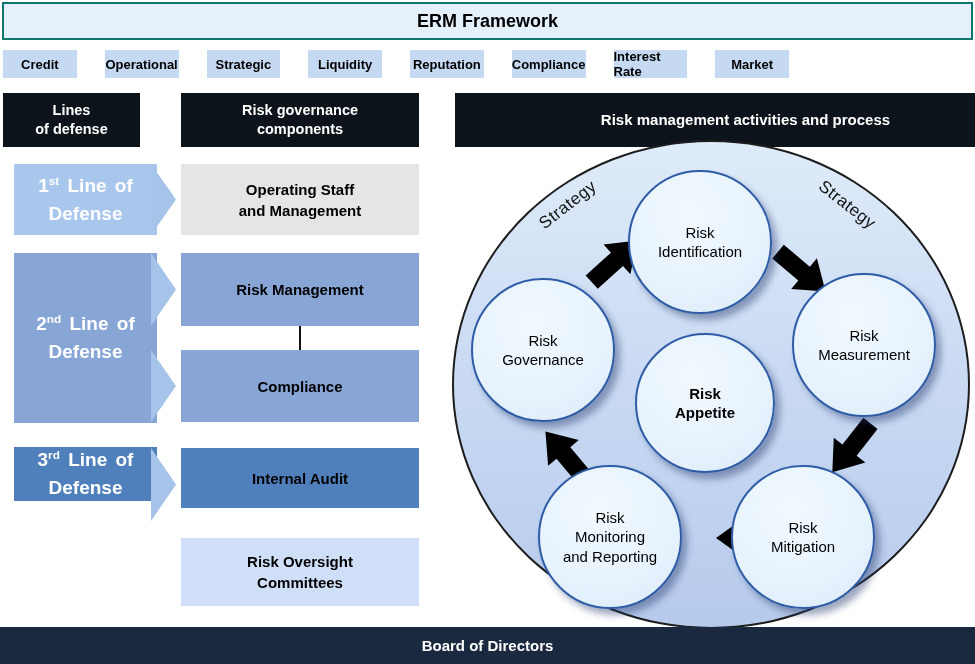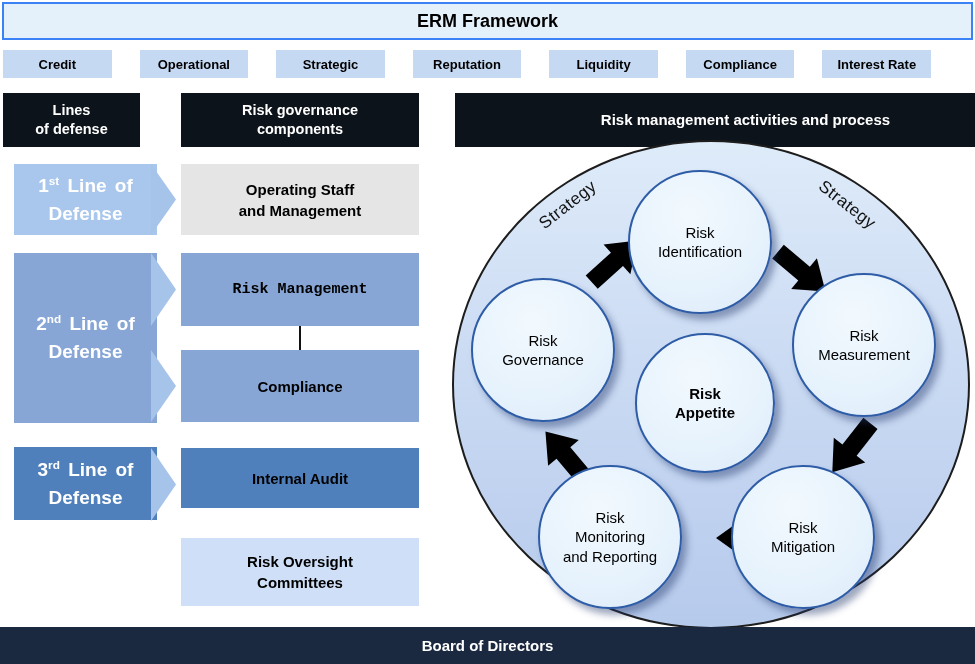"ERM Framework" .title-bar { border: 2px solid #3b82f6 -> 2px solid #0f766e }
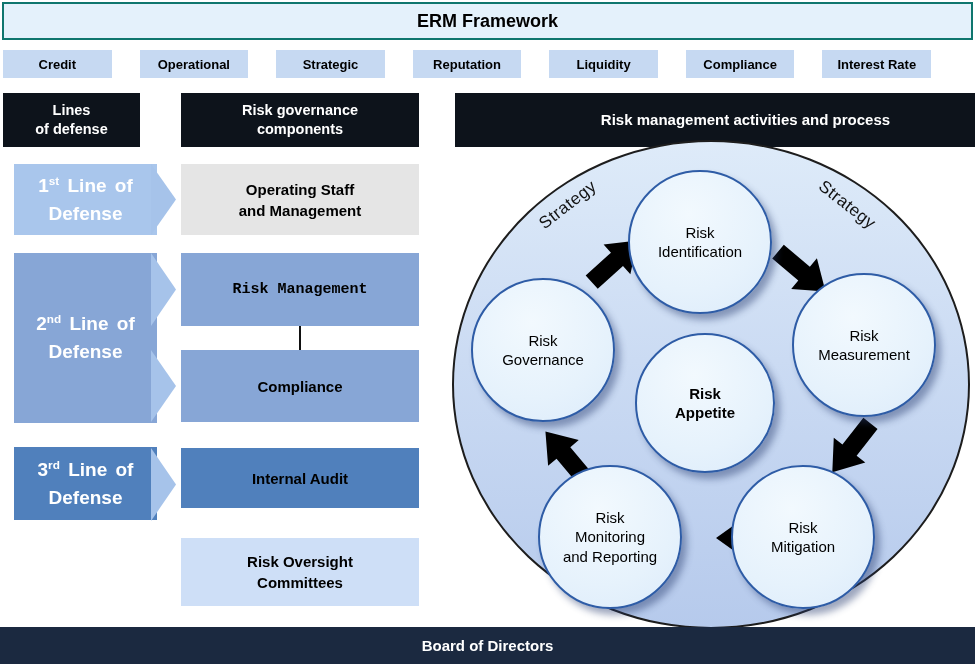"Credit" .cat-row { width: 928px -> 786px }
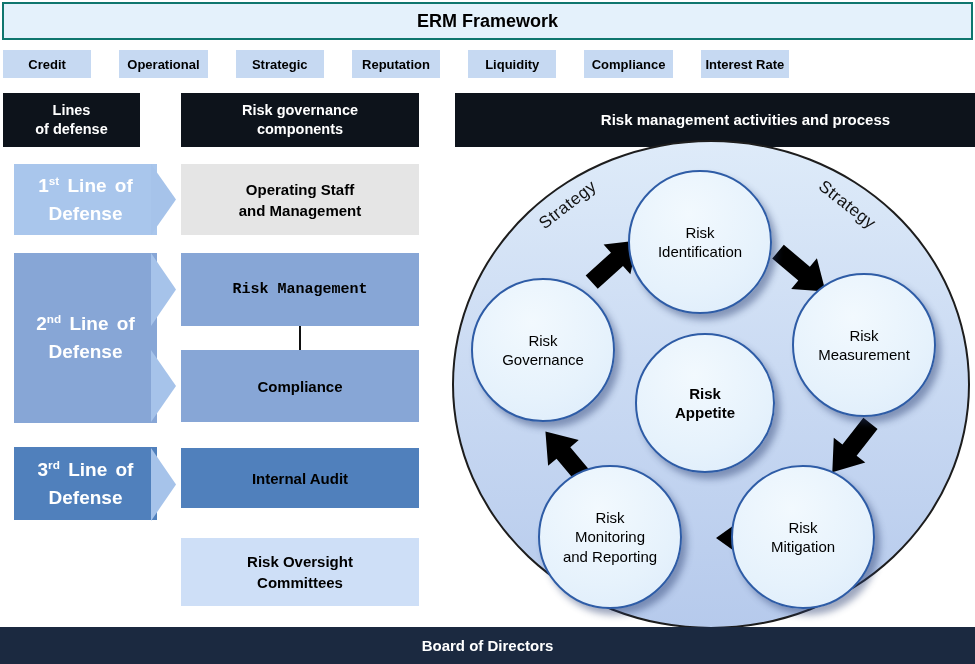"Reputation" div.cat { order: before "Liquidity" -> after "Liquidity" }
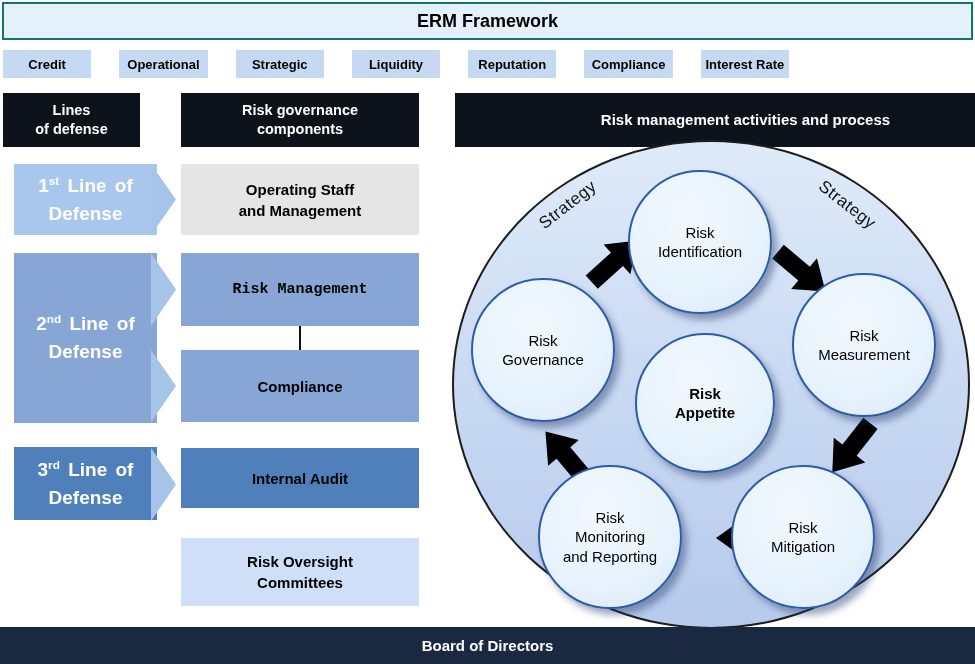"Market" div.cat { html: none -> <div>Market</div> }
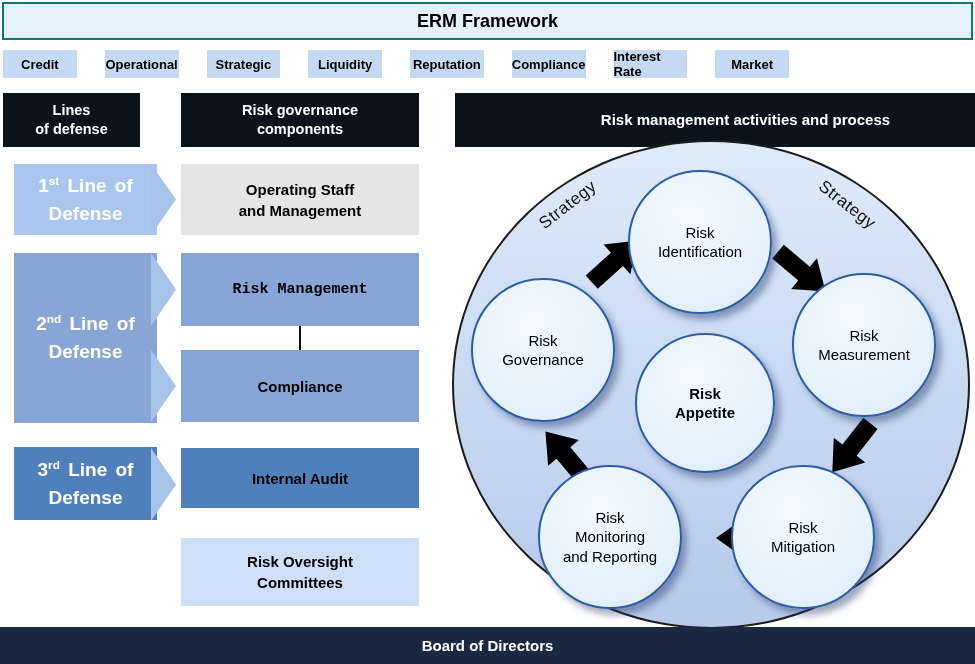"Risk Management" .gov-1 { font-family: Liberation Mono, monospace -> none }
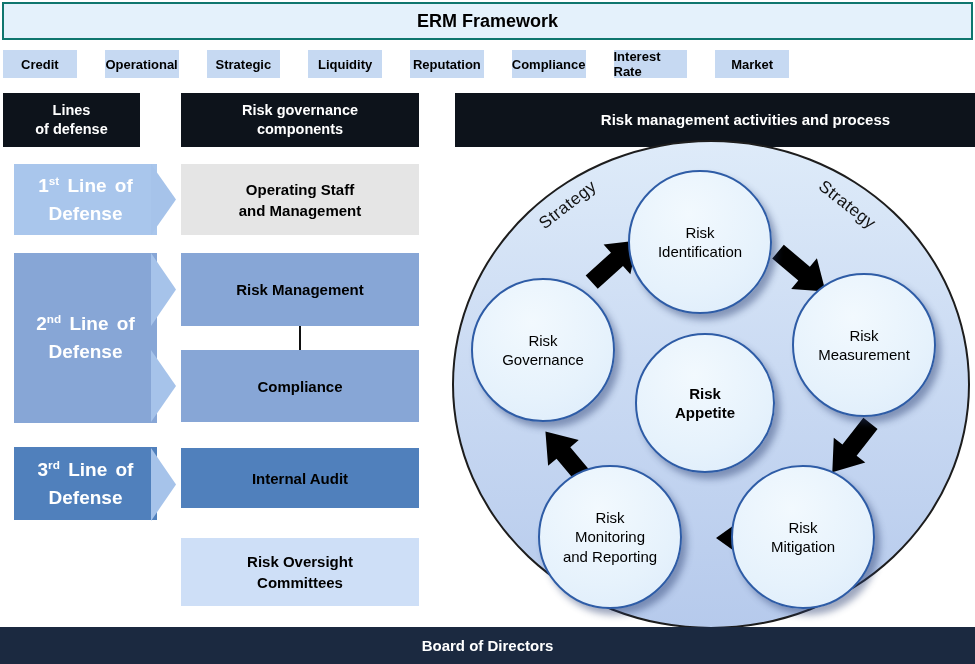"3rd Line of" .def-3 { height: 73px -> 54px }
